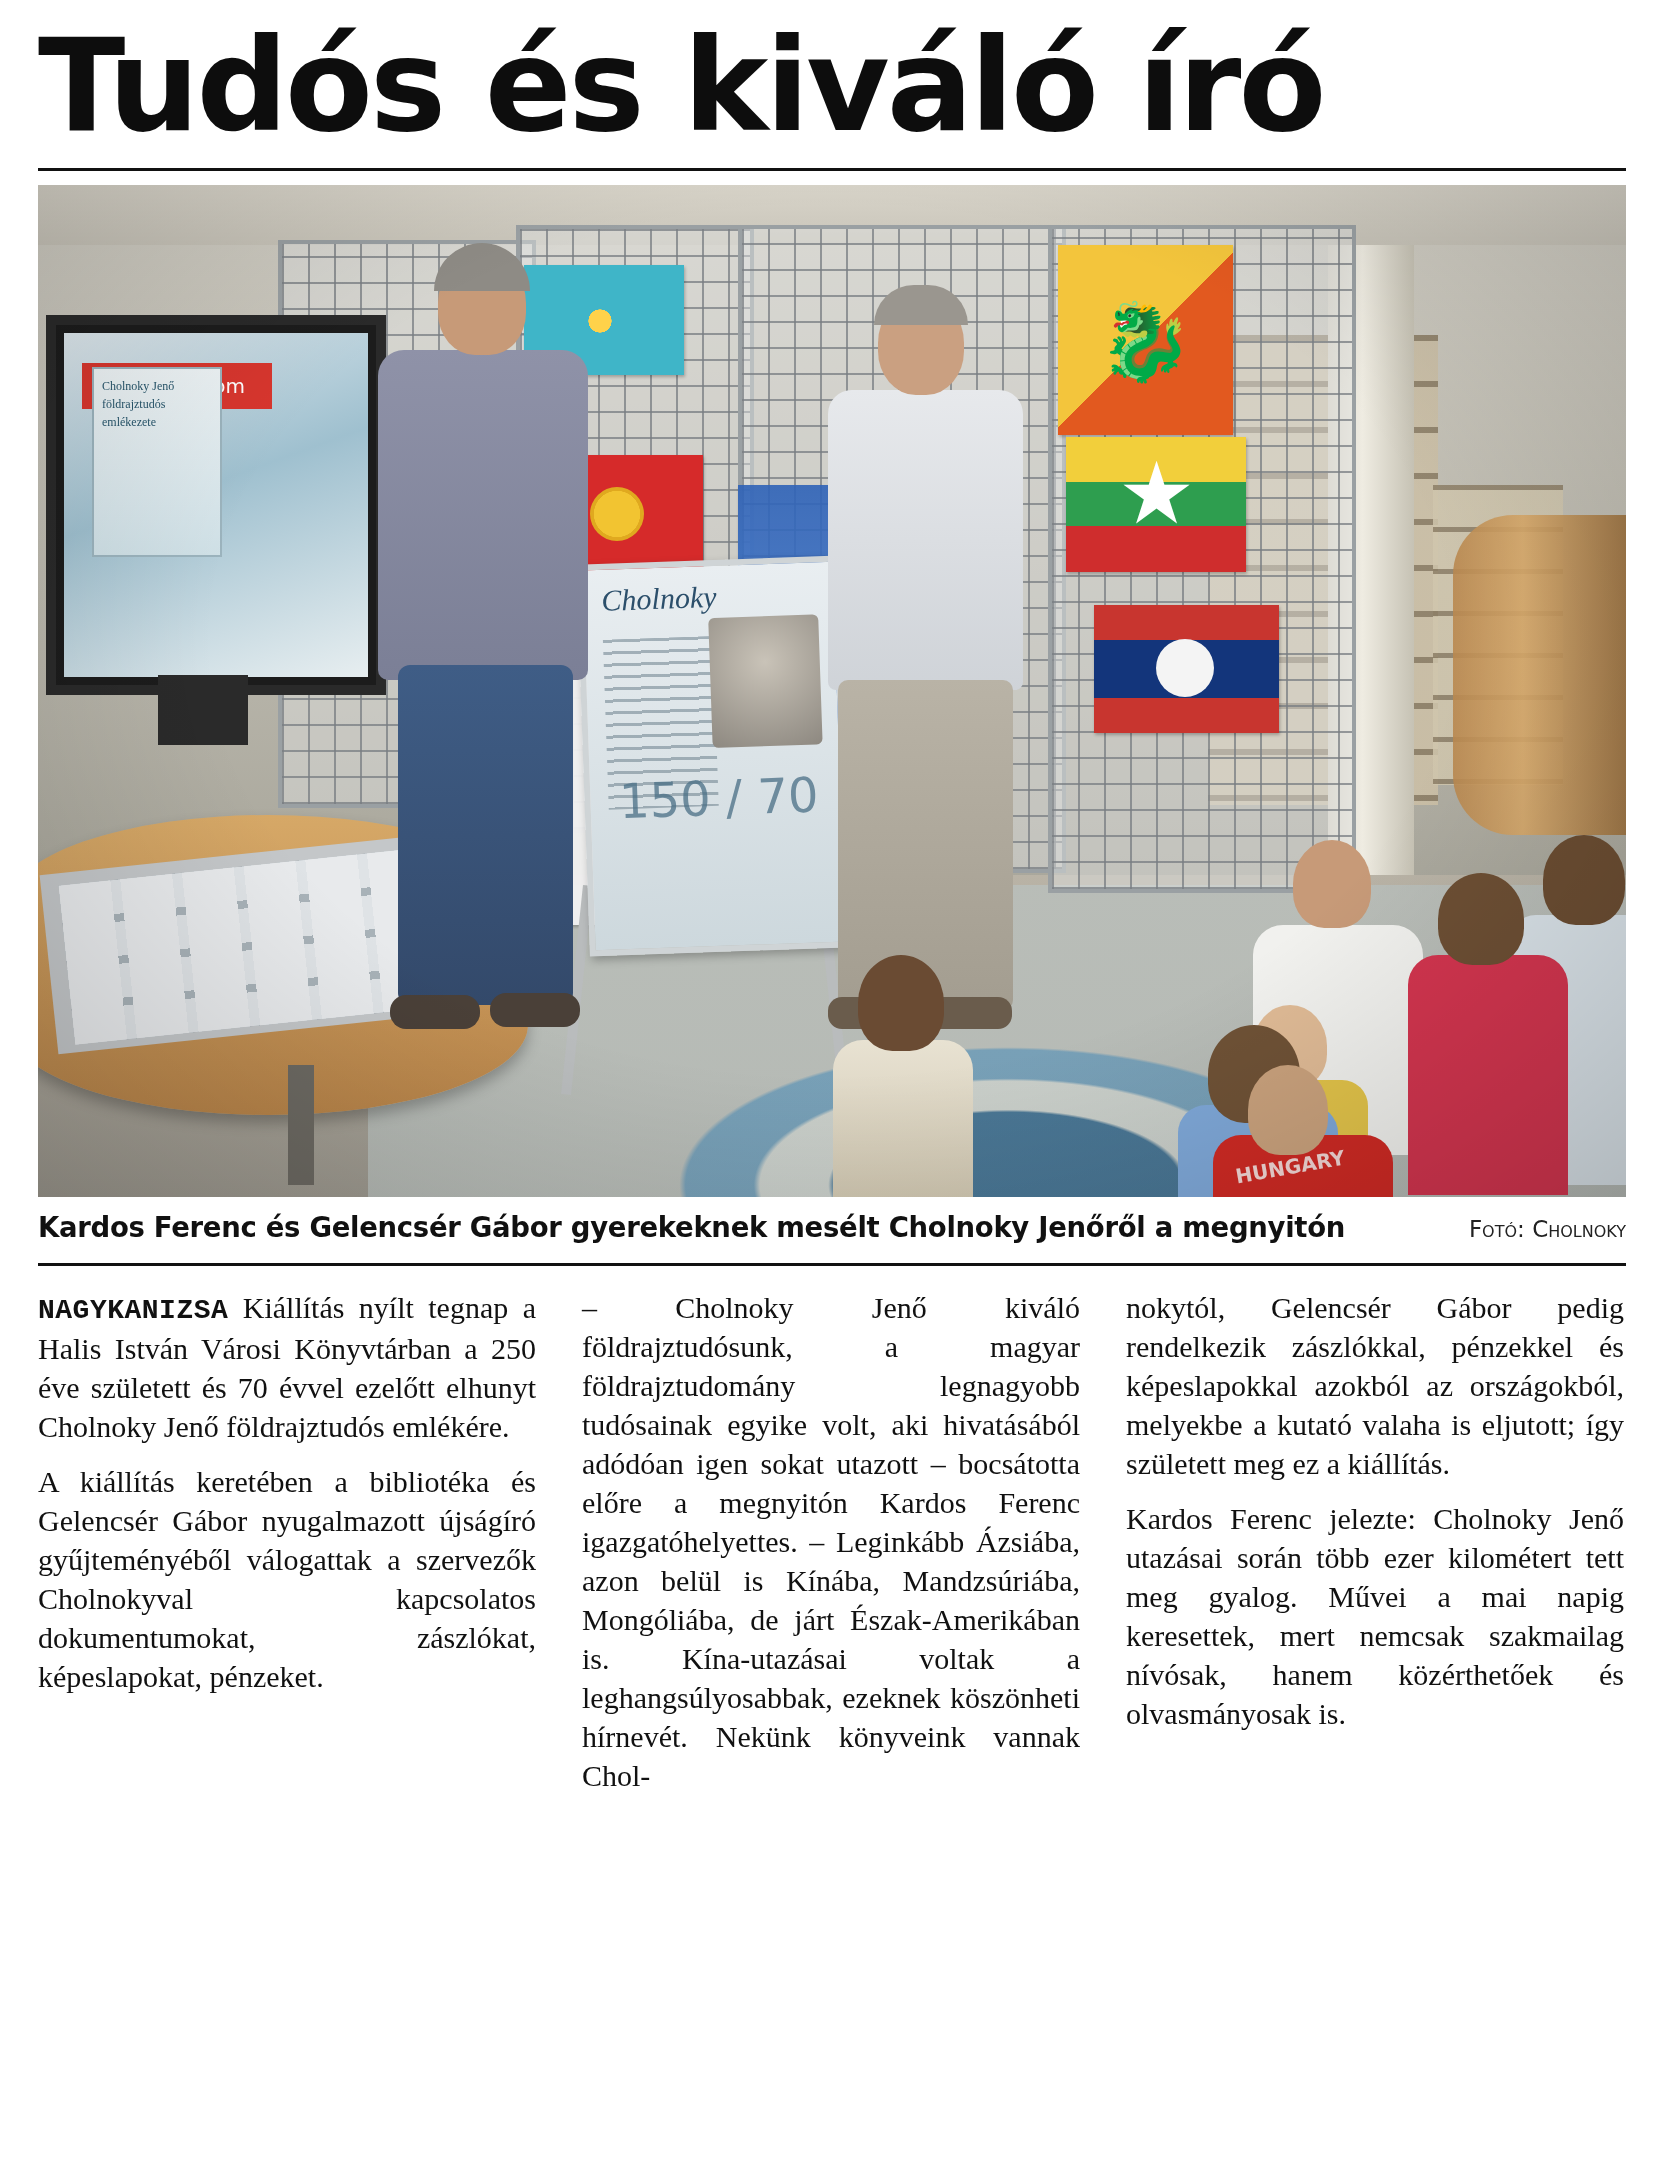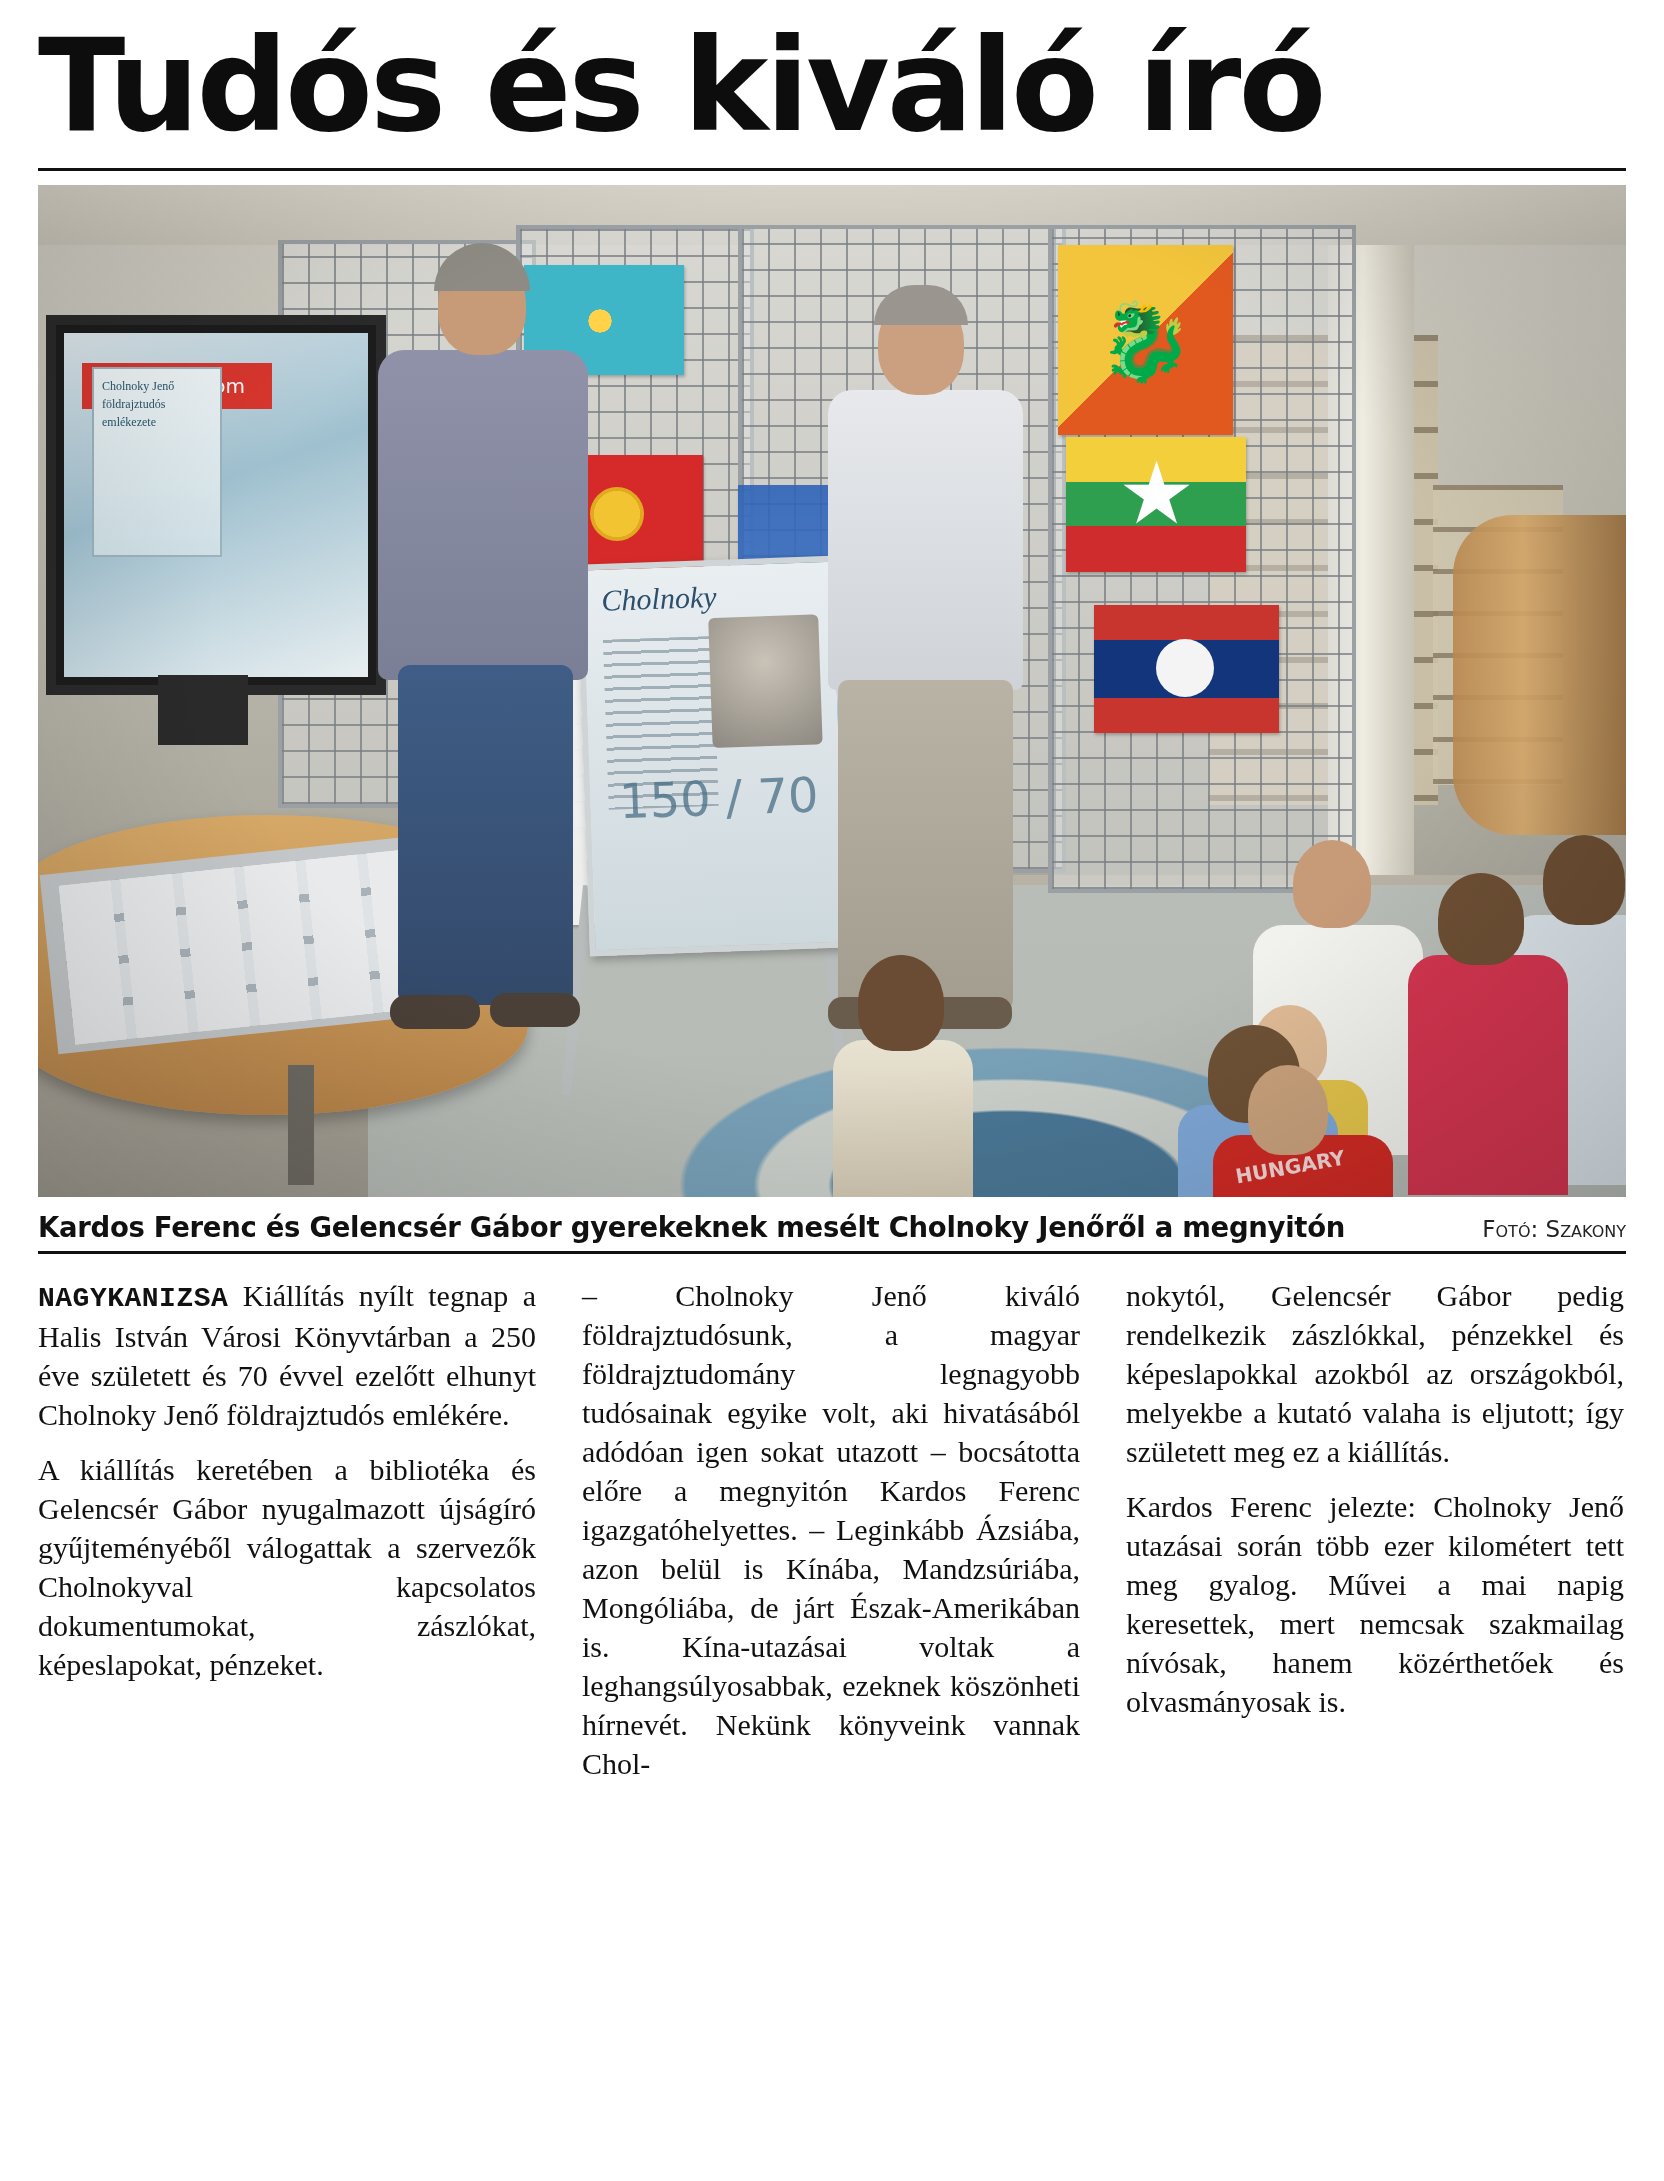"Kardos Ferenc és Gelencsér Gábor" .caption-row { padding-bottom: 8px -> 20px }
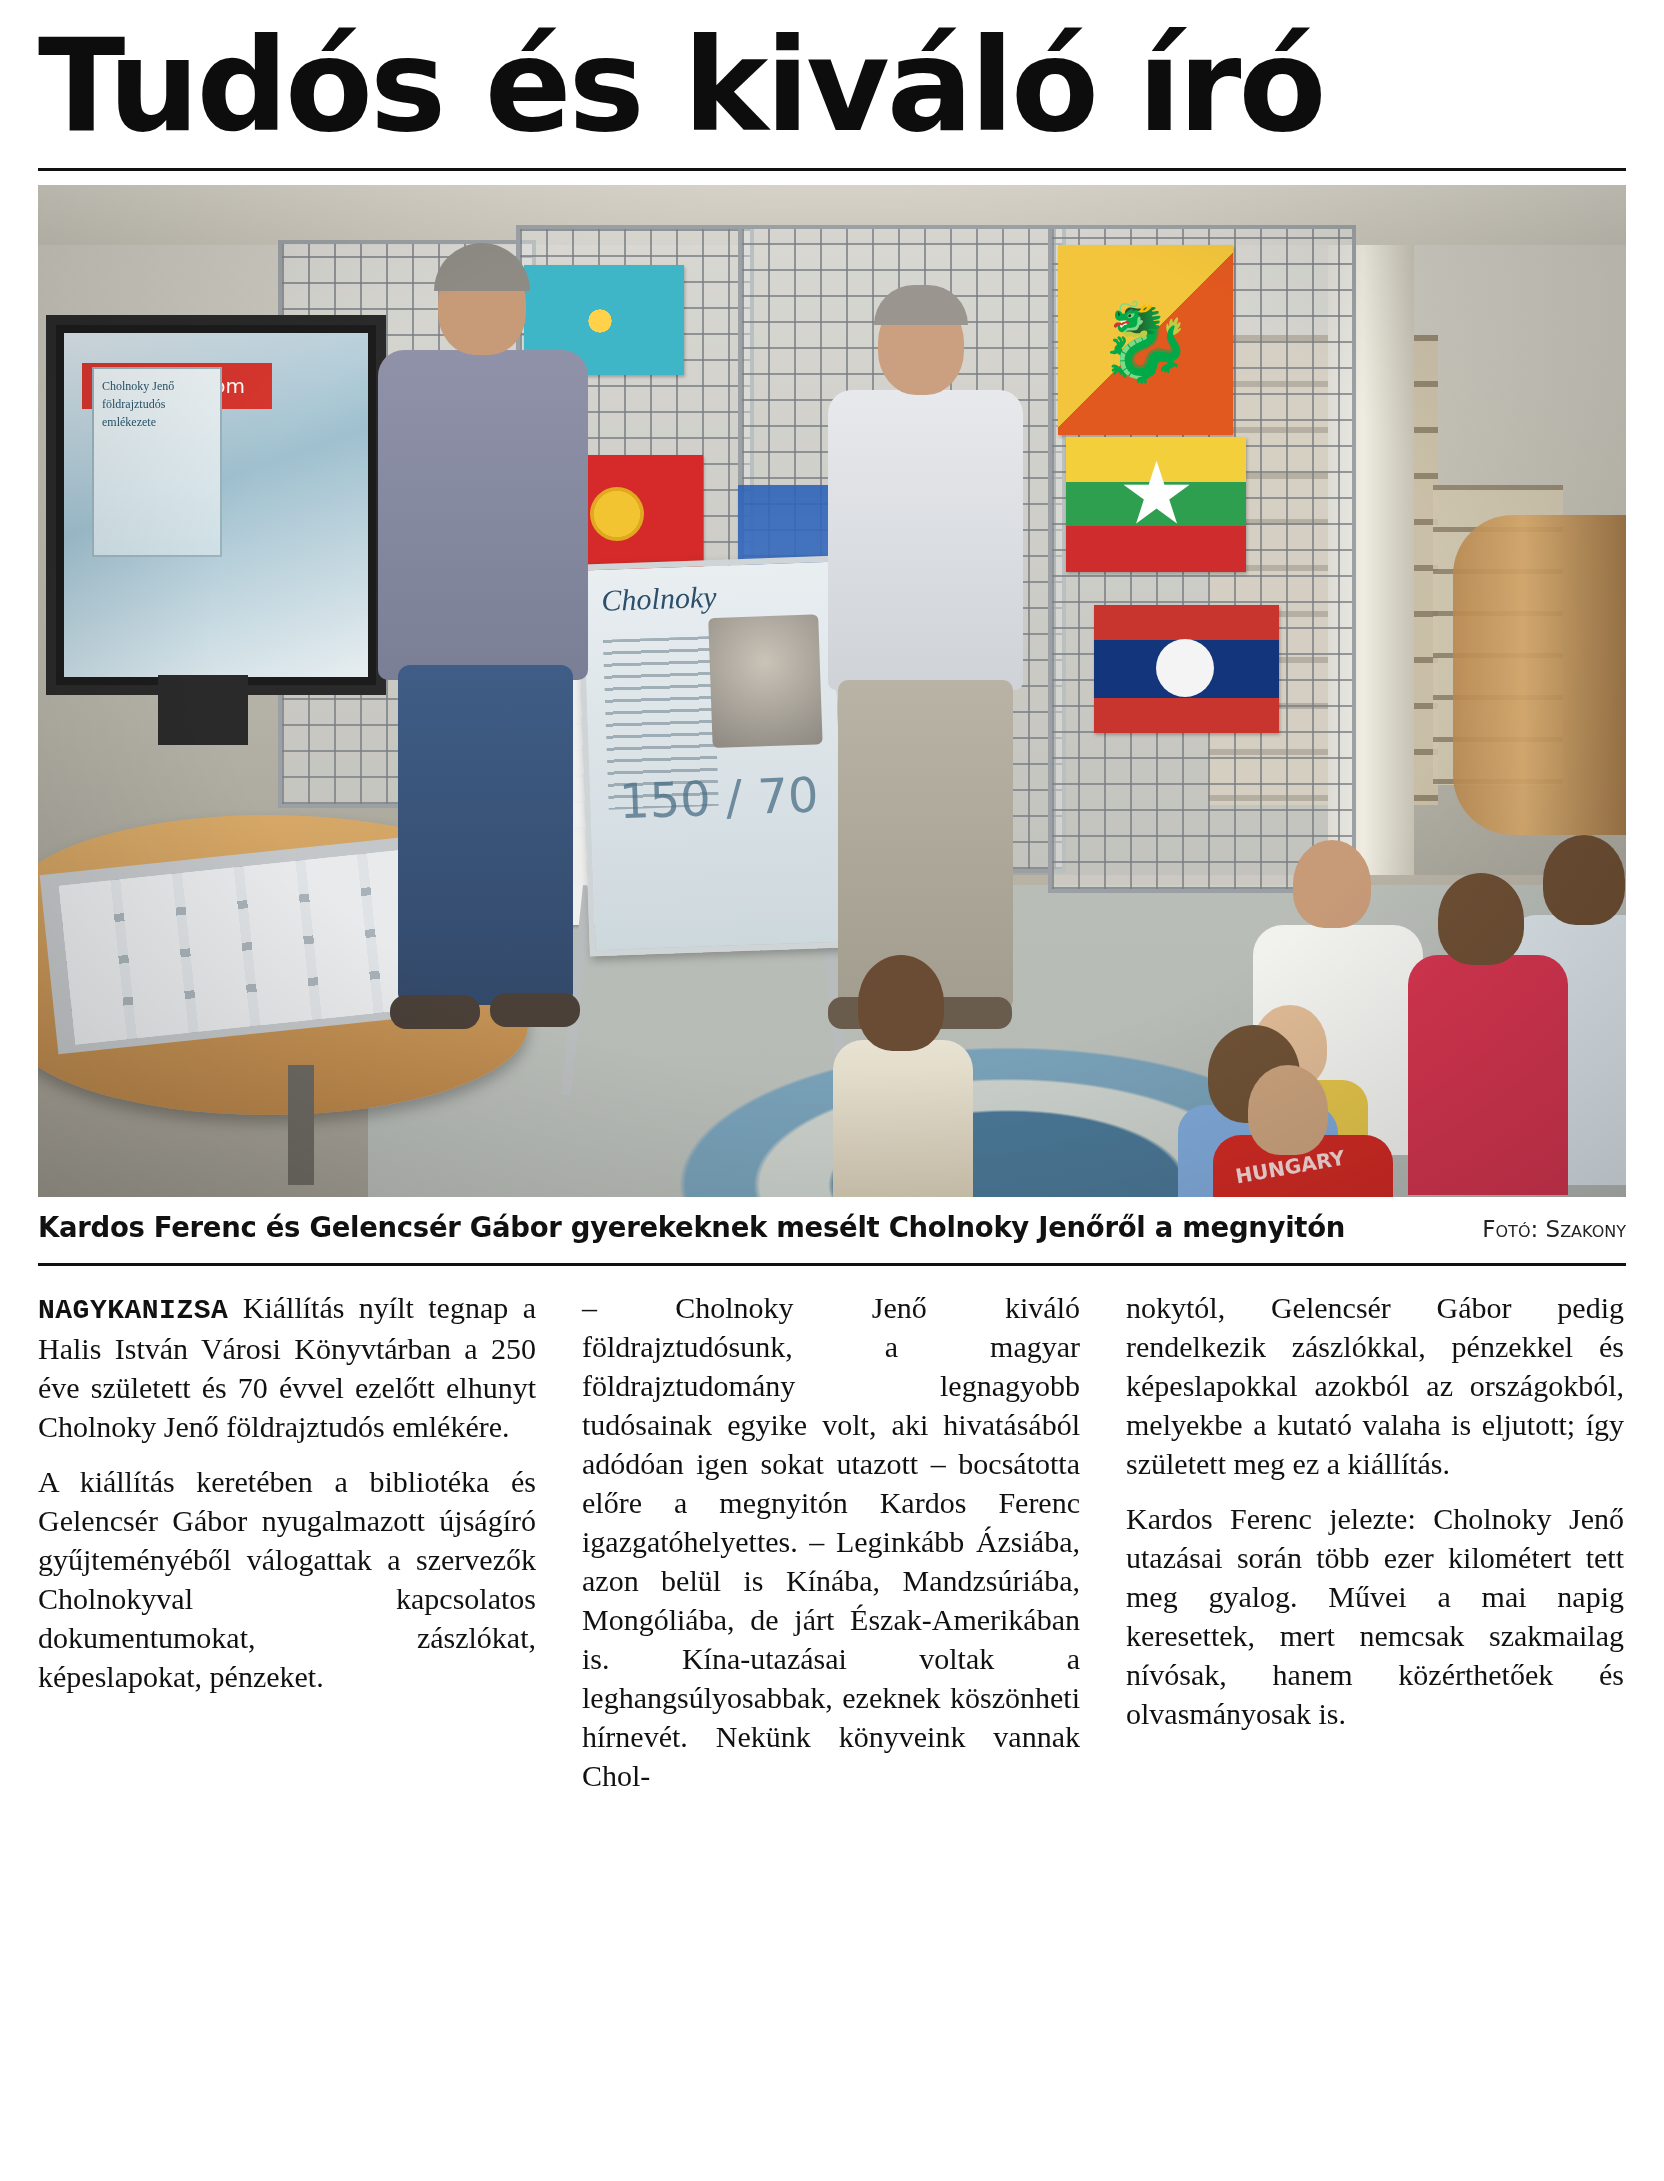"Fotó: Szakony" div.credit { text: Szakony -> Cholnoky }
